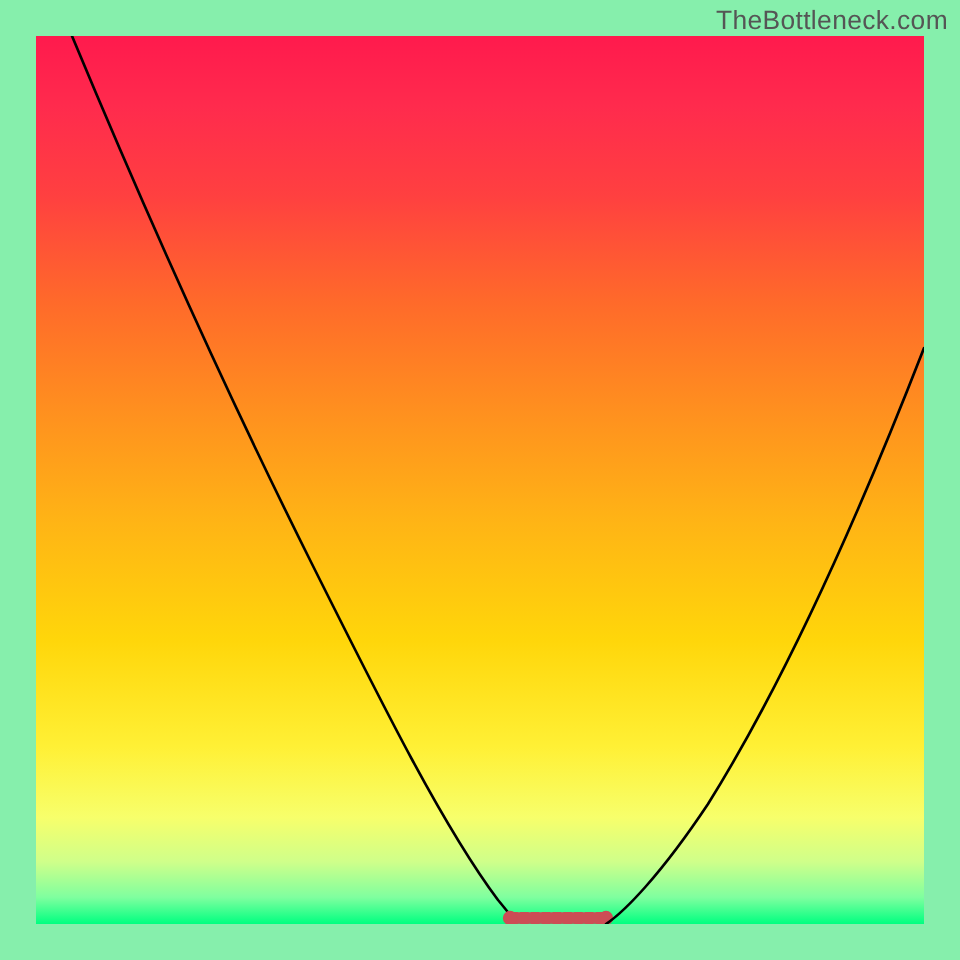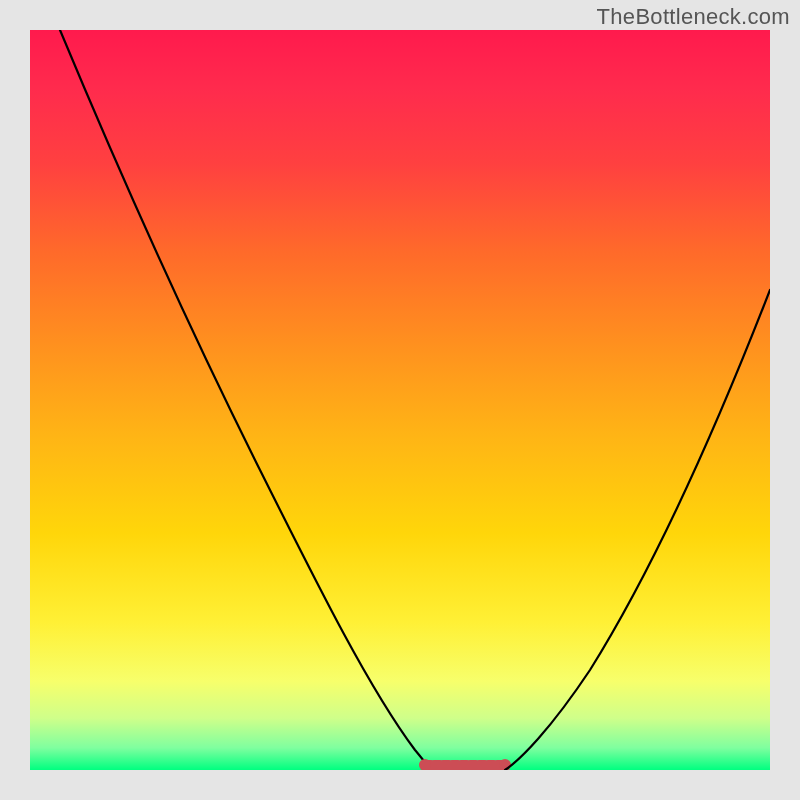"TheBottleneck.com" .frame { background: #e5e5e5 -> #86efac }
